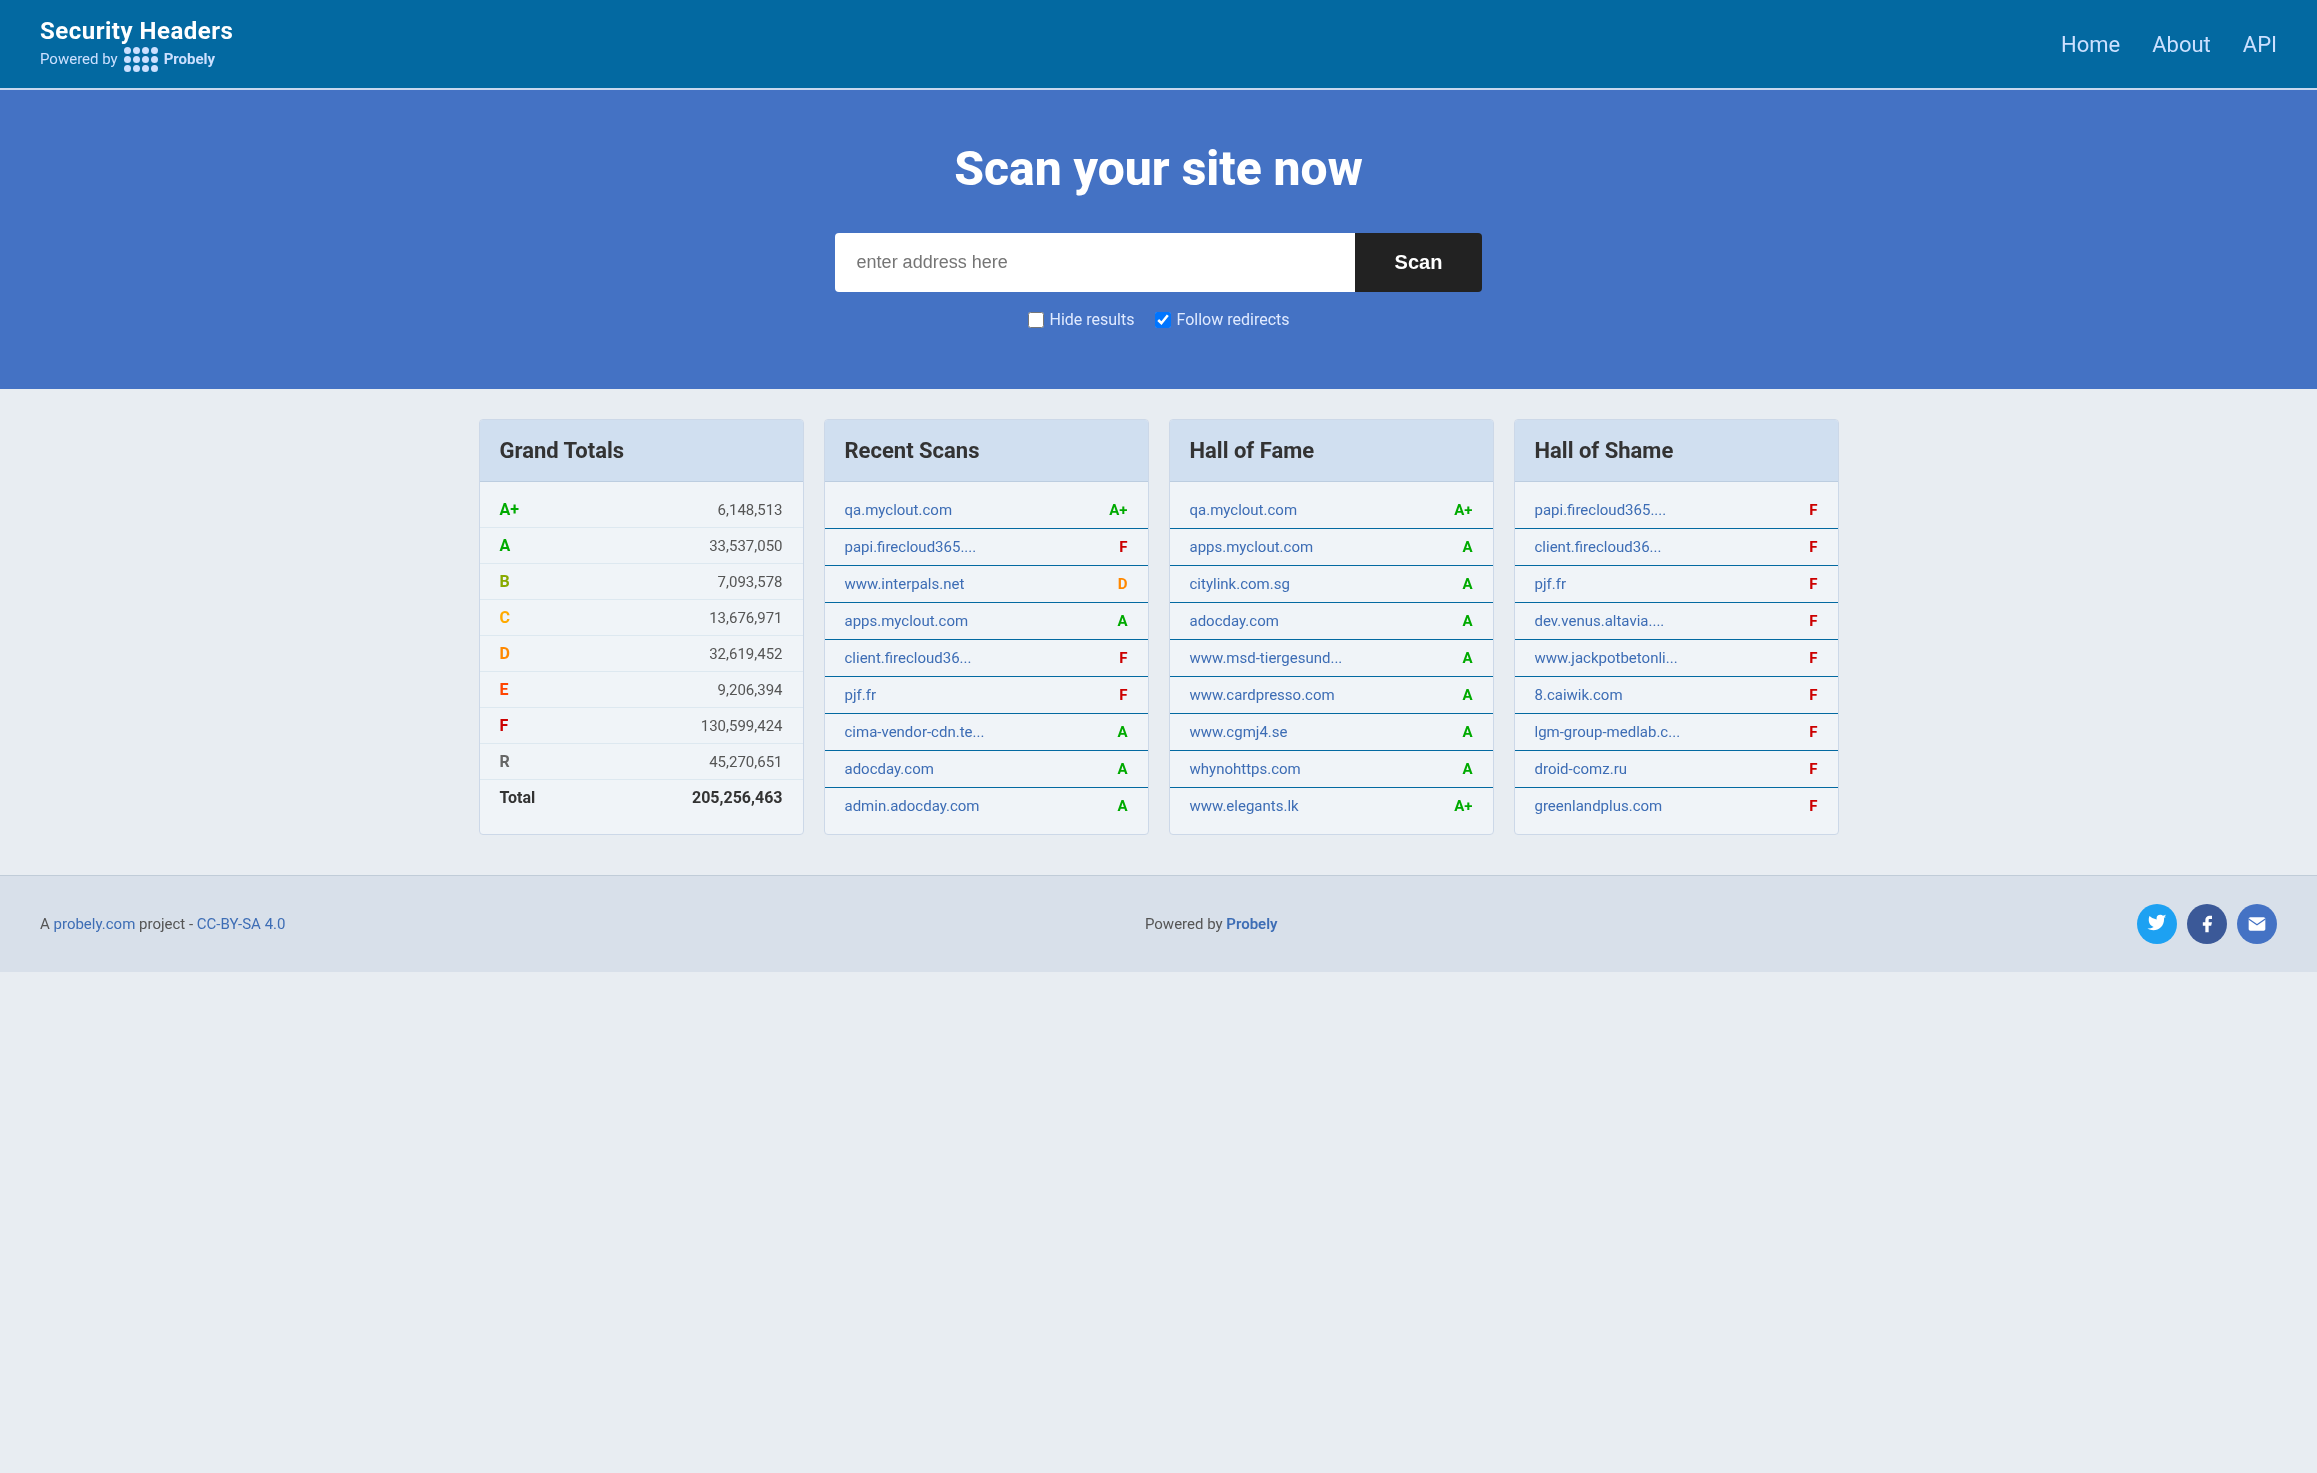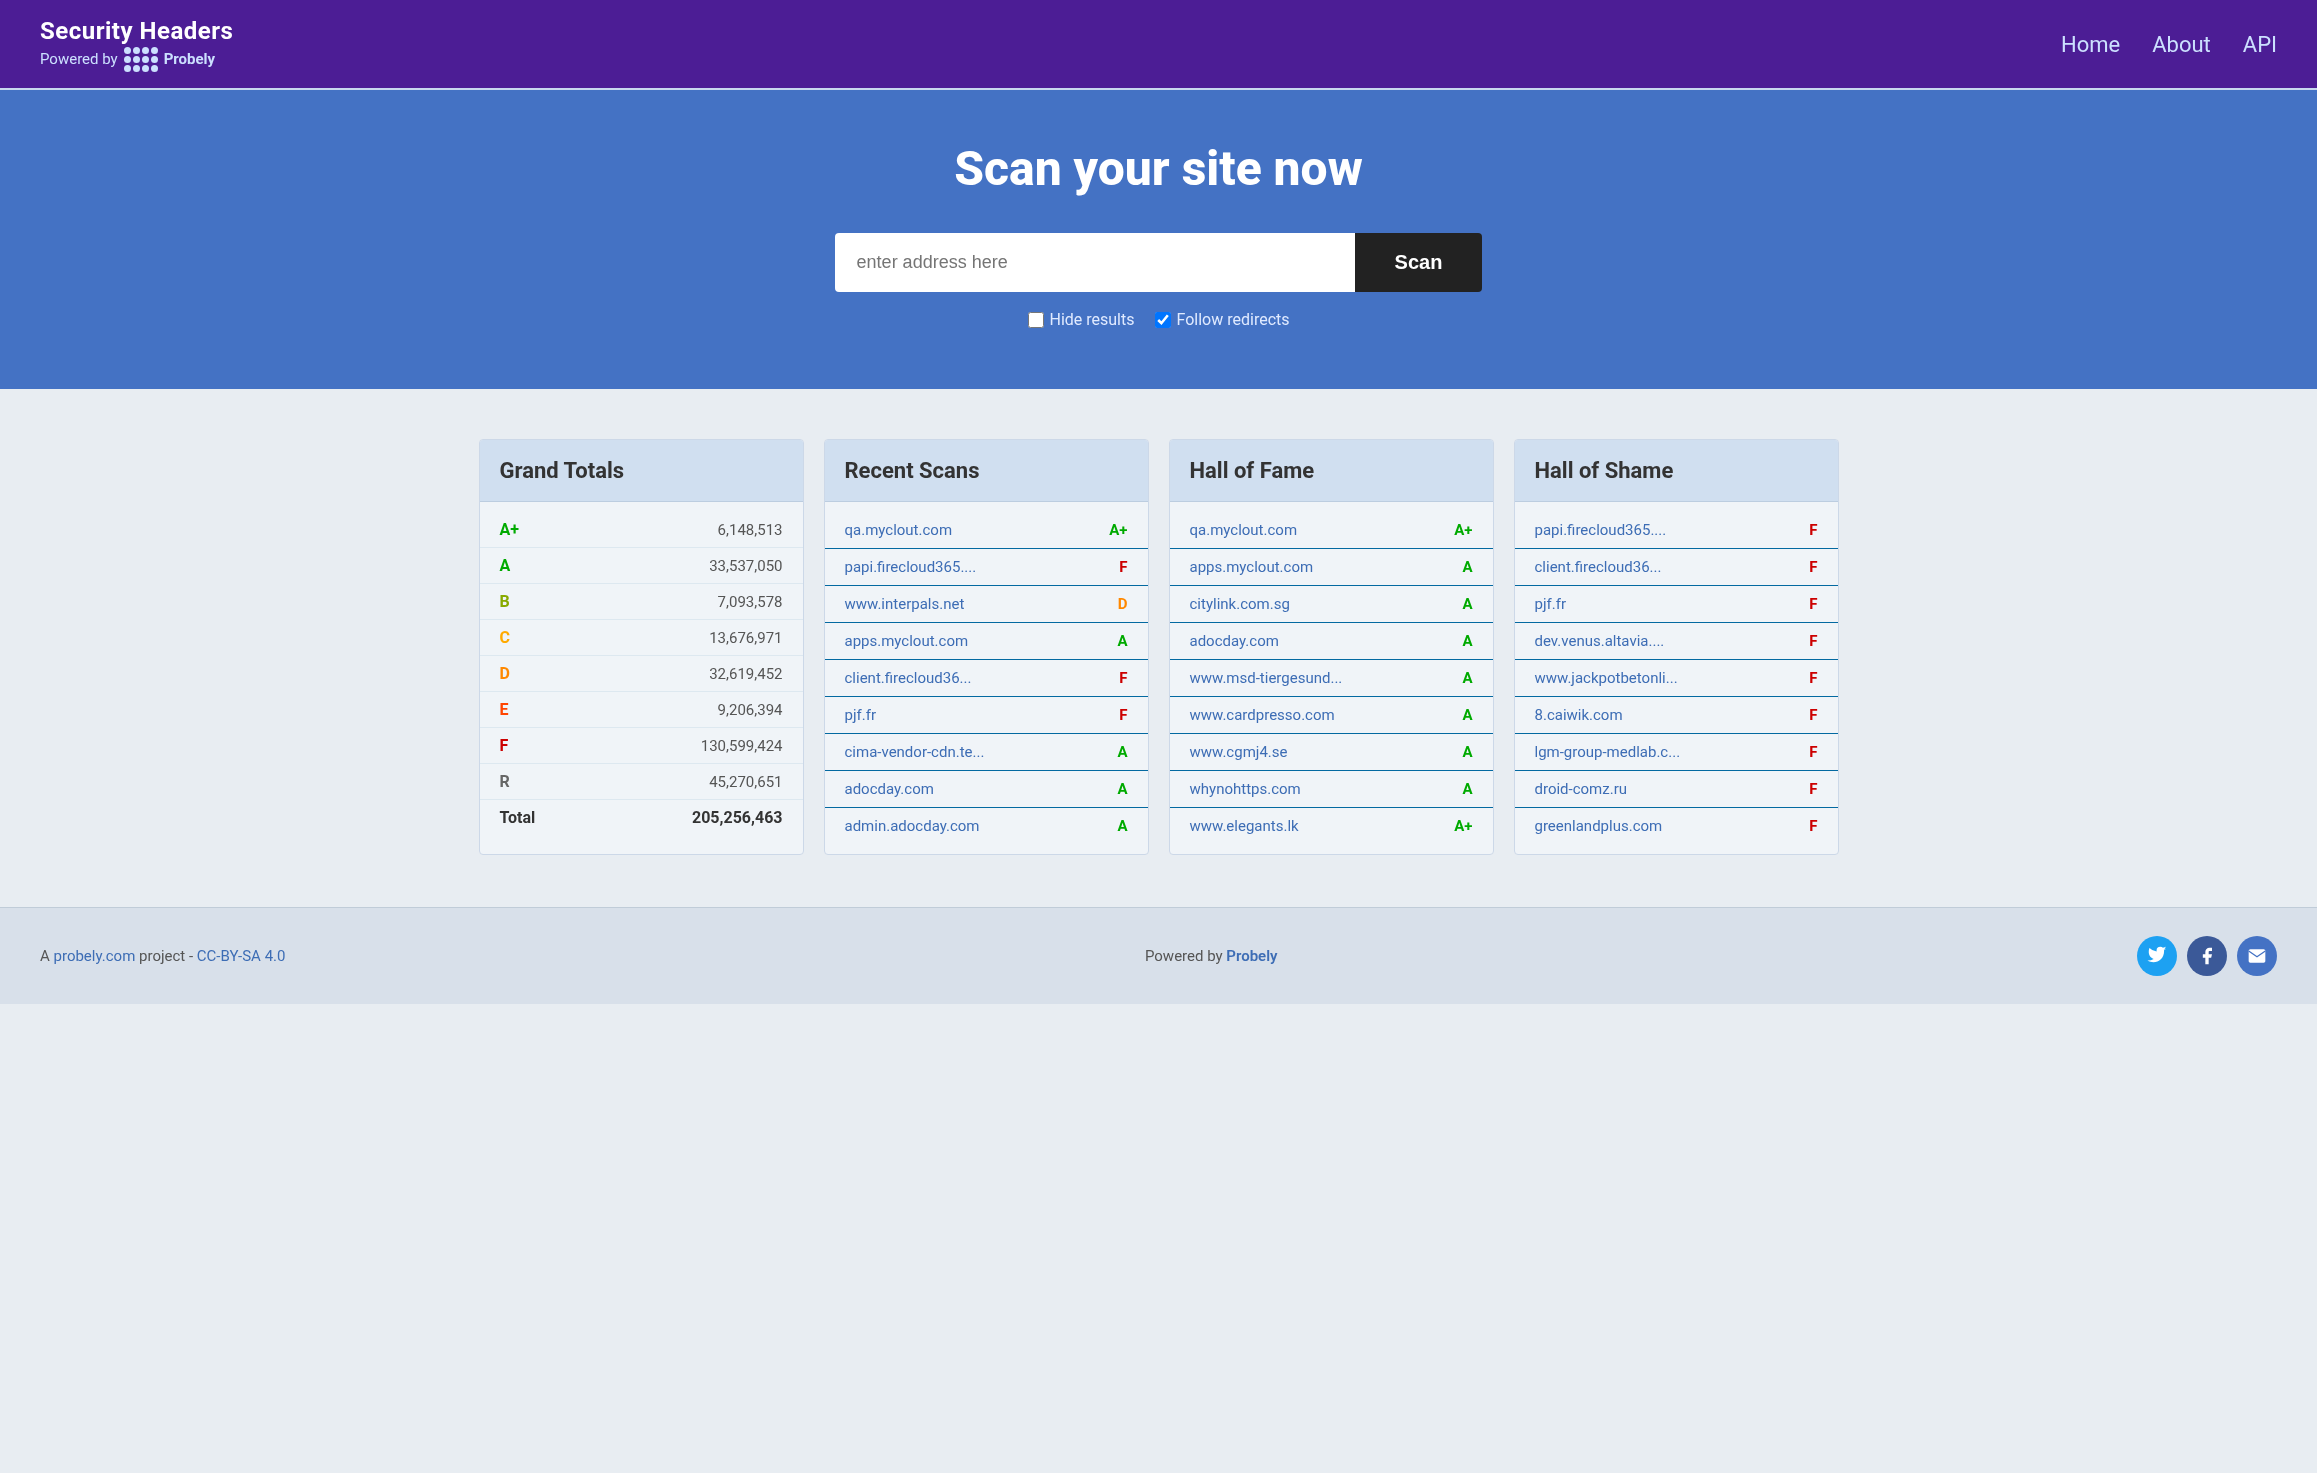"Security Headers" .navbar { background: #4c1d95 -> #0369a1 }
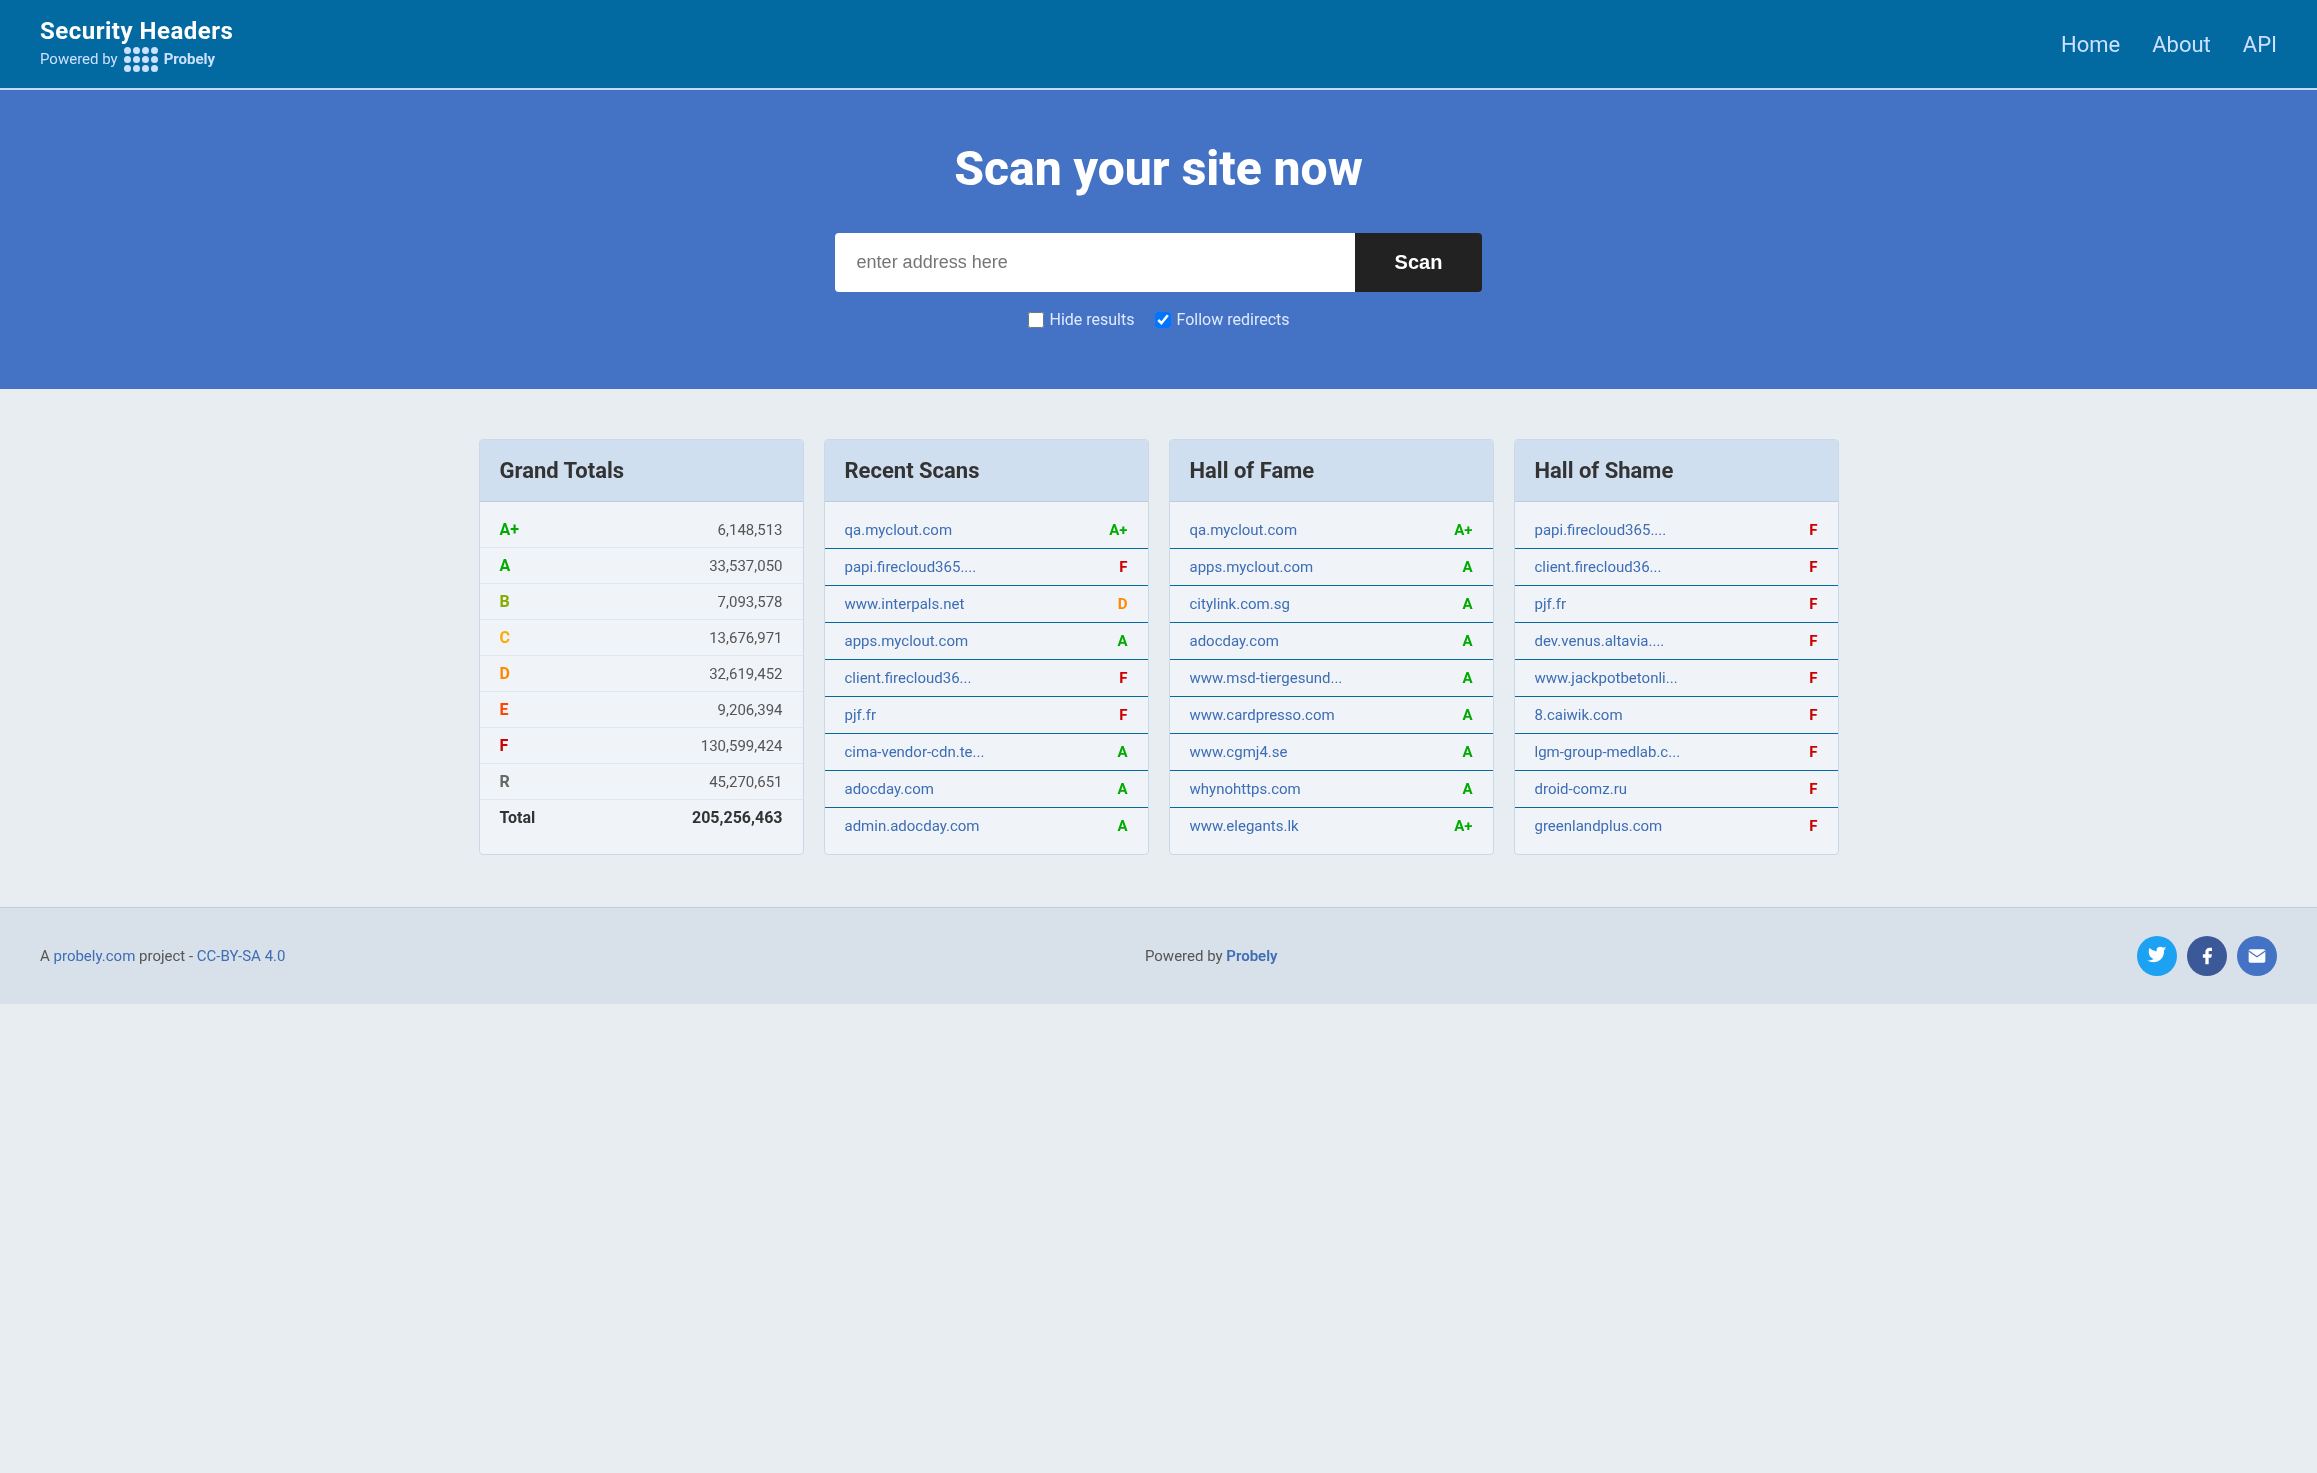"Grand Totals" .main-content { margin: 12px auto -> 0 auto; padding: 38px 20px 40px -> 30px 20px 40px }
